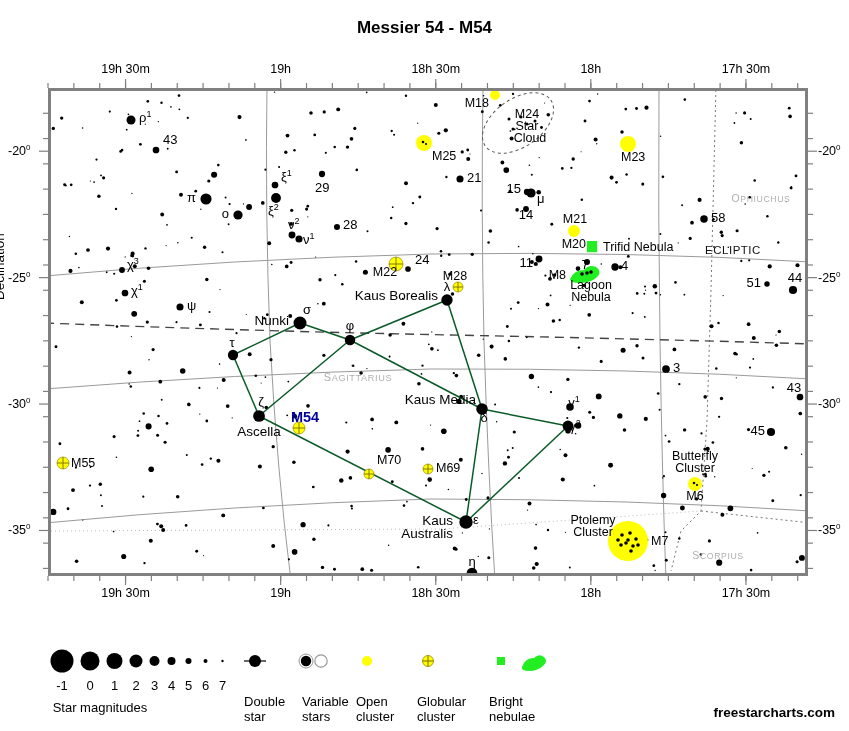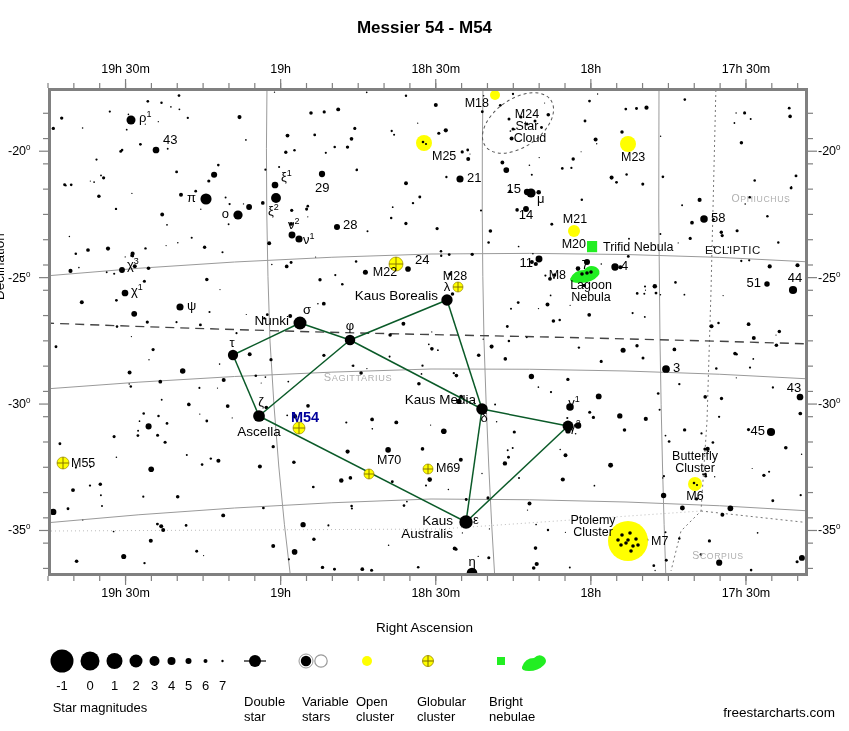"Right Ascension" div { html: <div>Right Ascension</div> -> none }
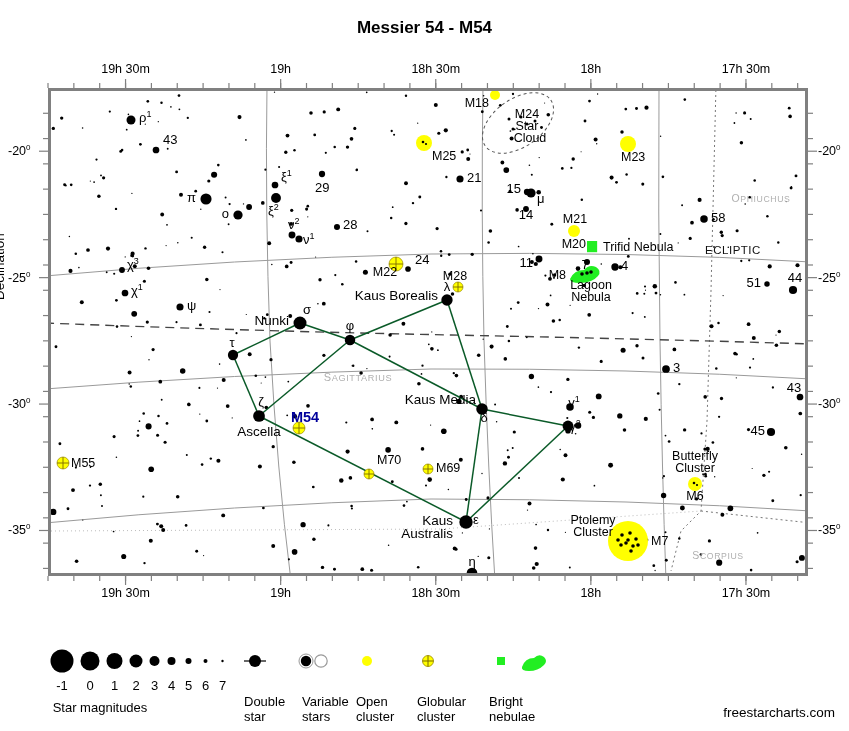"freestarcharts.com" #credit { font-weight: none -> bold }
